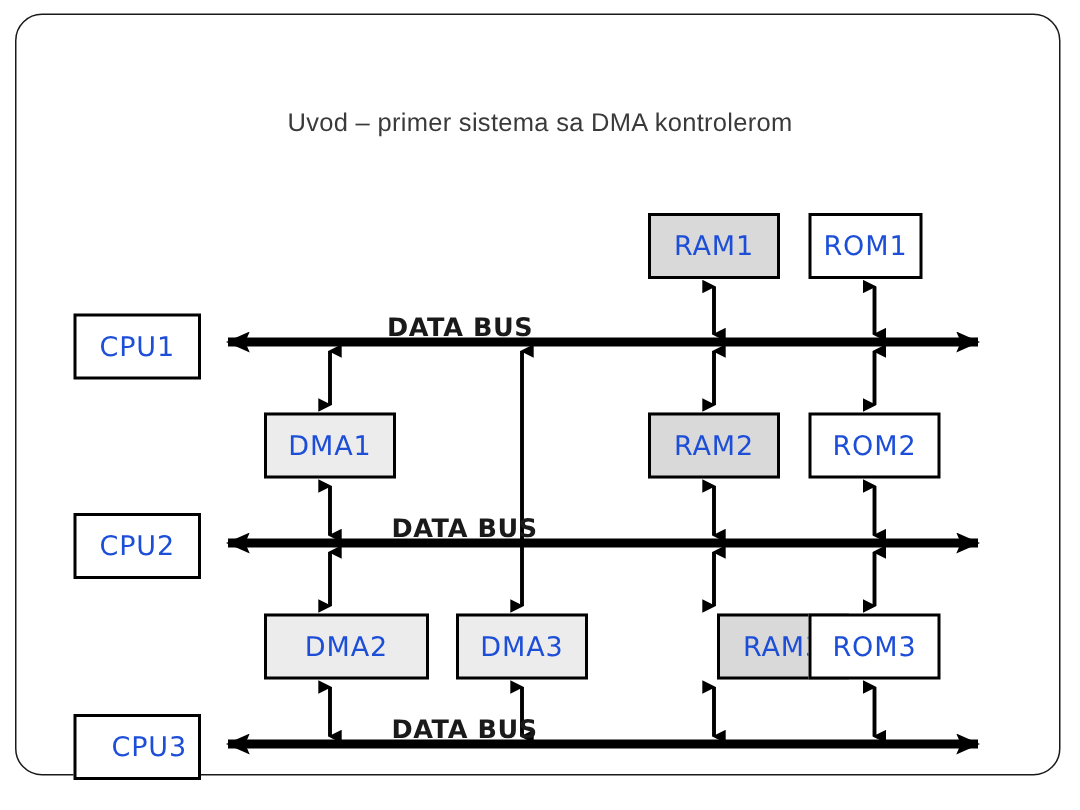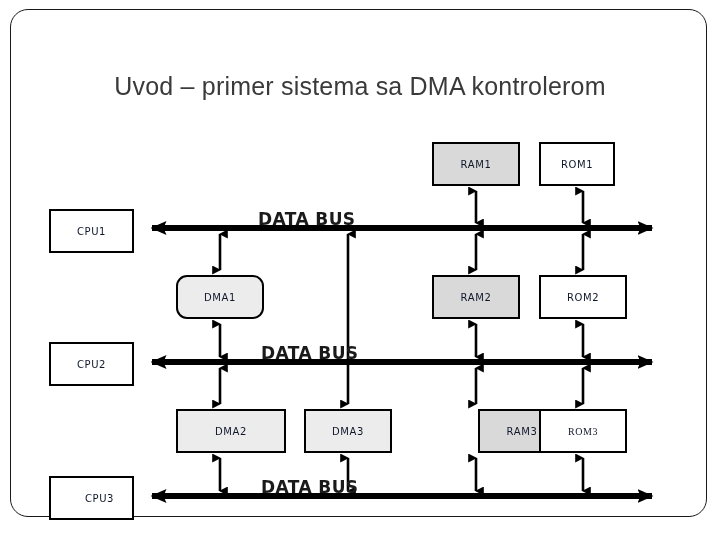"Uvod – primer sistema sa" #slide-title { font-size: 25px -> 17px }
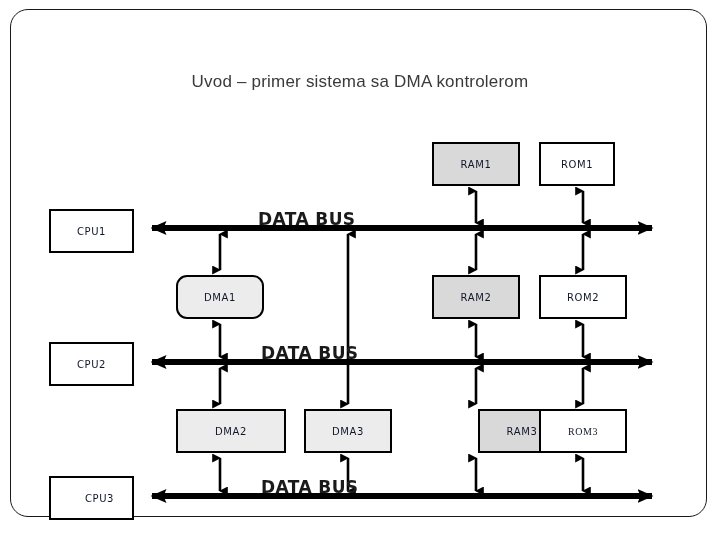"RAM1" .node { color: #0f172a -> #1d4ed8; font-size: 10px -> 18px }
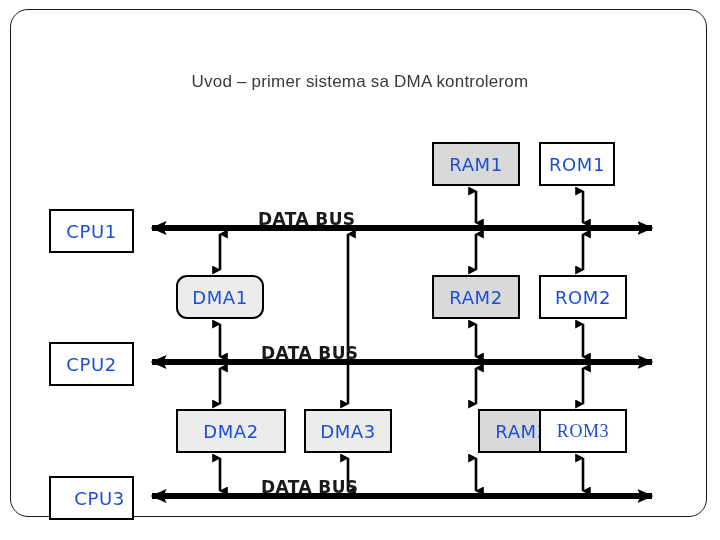"DMA1" div.node { border-radius: 11px -> none }
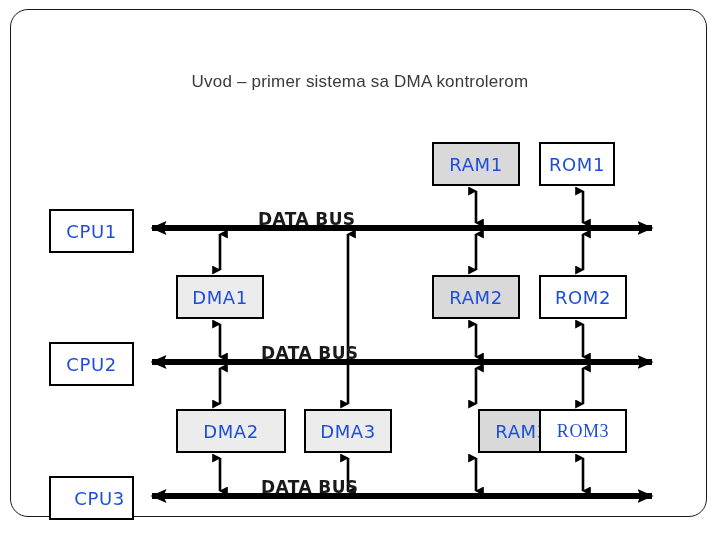"ROM3" div.node { font-family: Liberation Serif, serif -> none }
